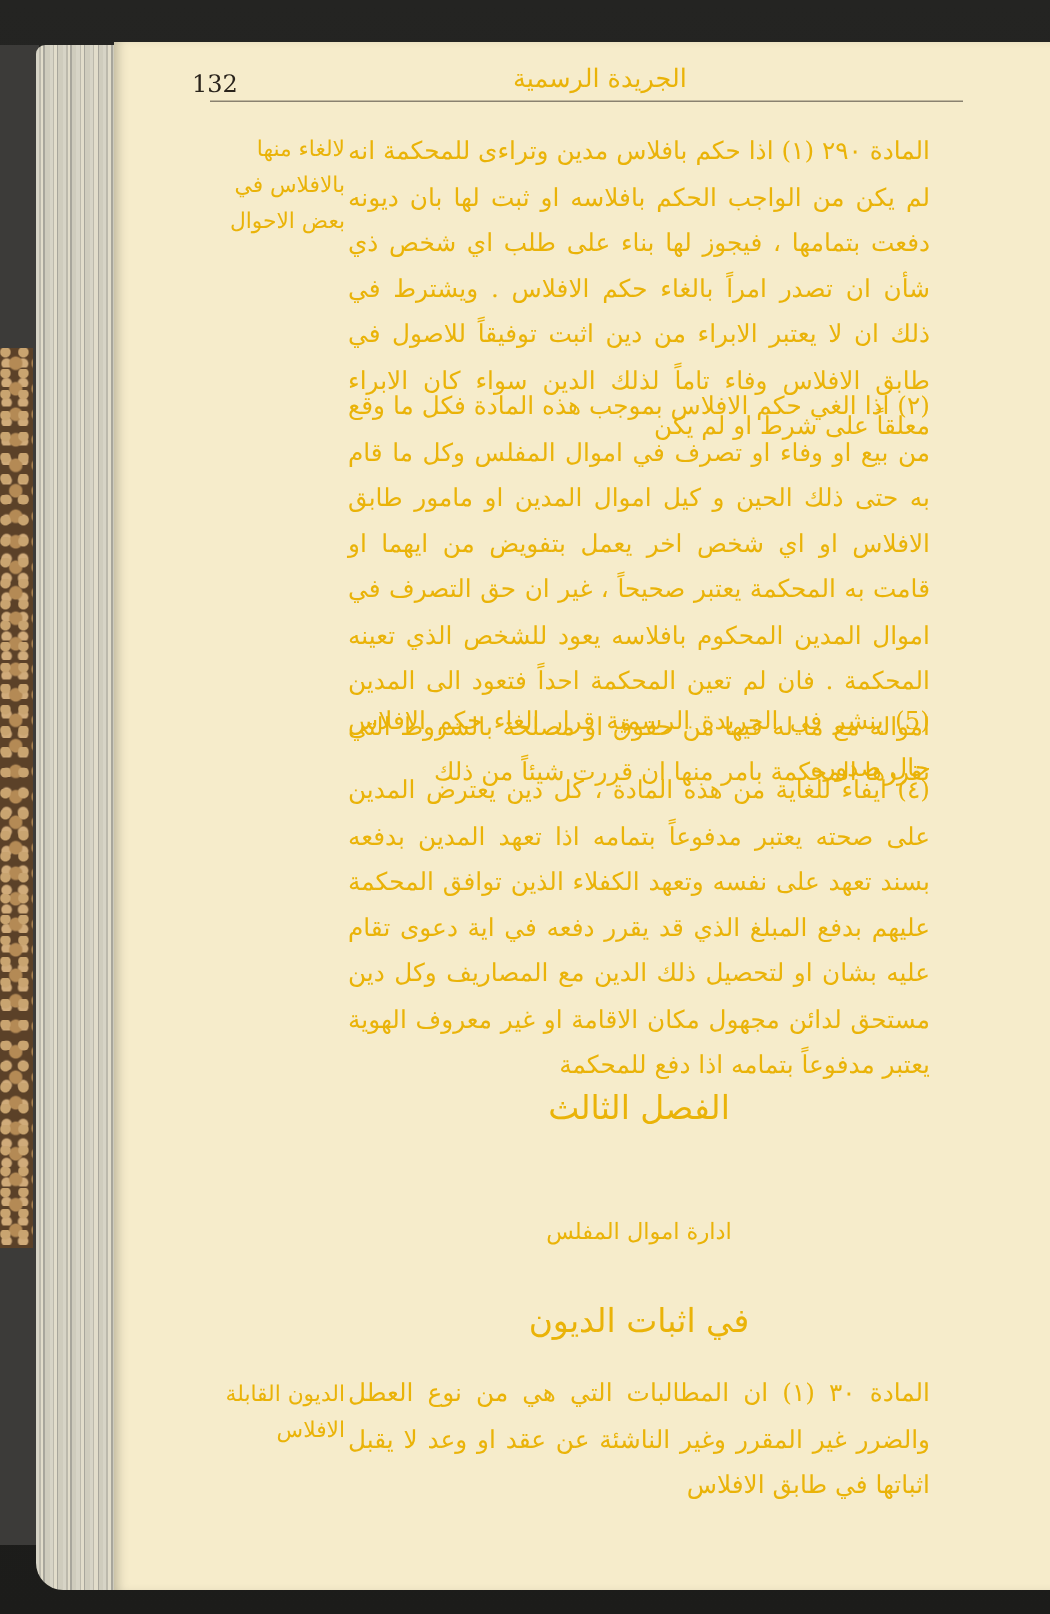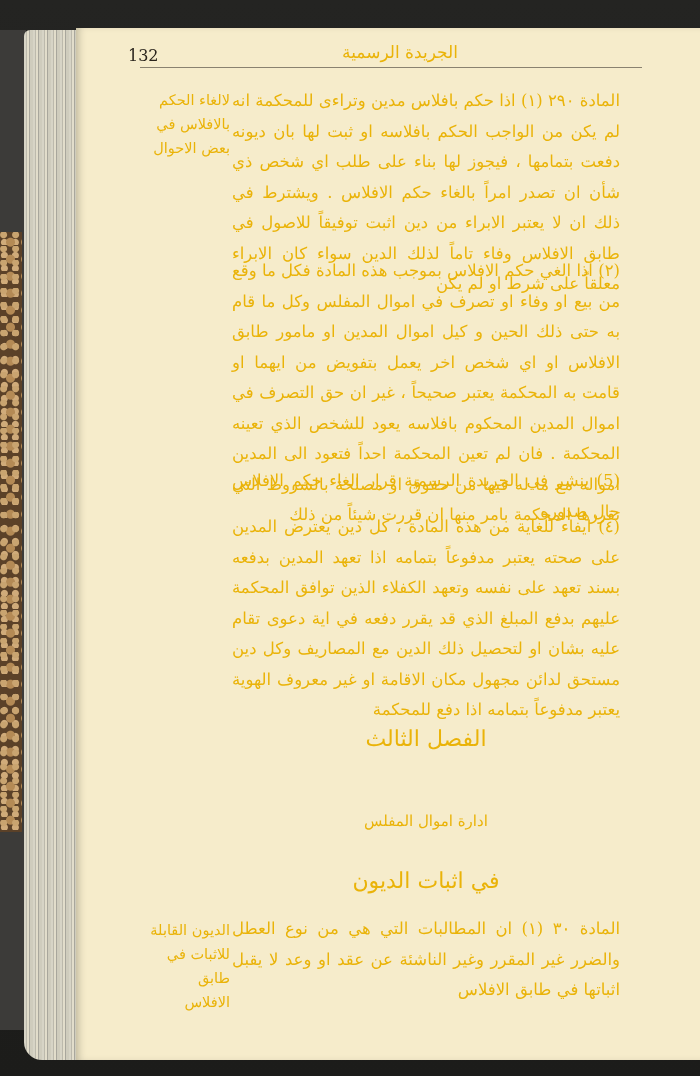"لالغاء الحكم" div { text: الحكم -> منها }
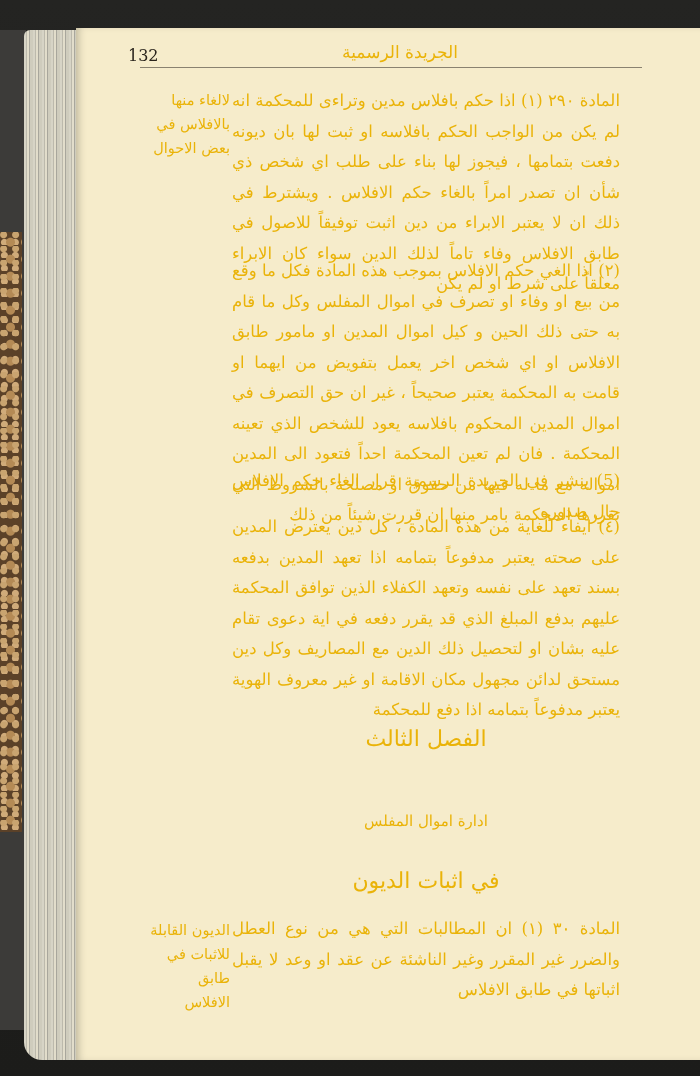"للاثبات في طابق" div { html: <div>للاثبات في طابق</div> -> none }
